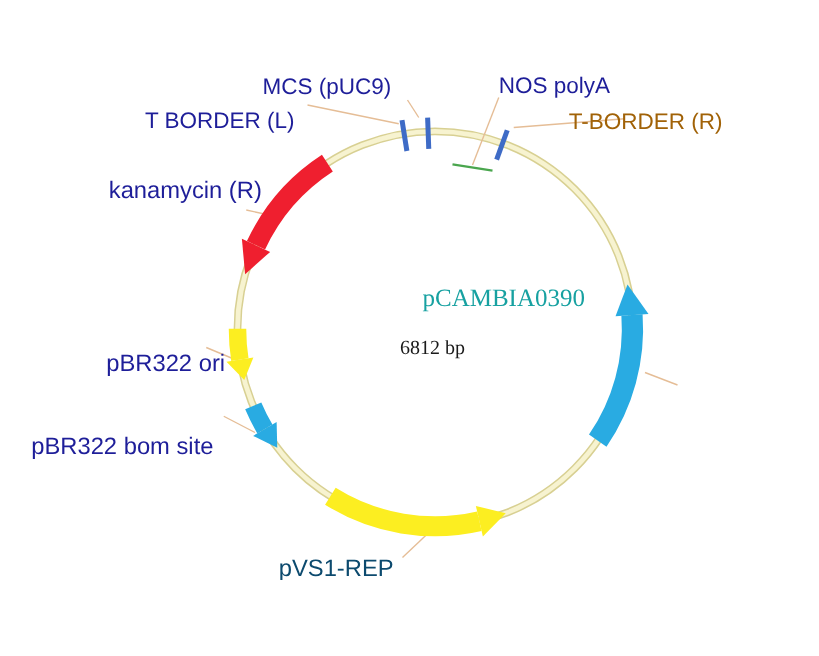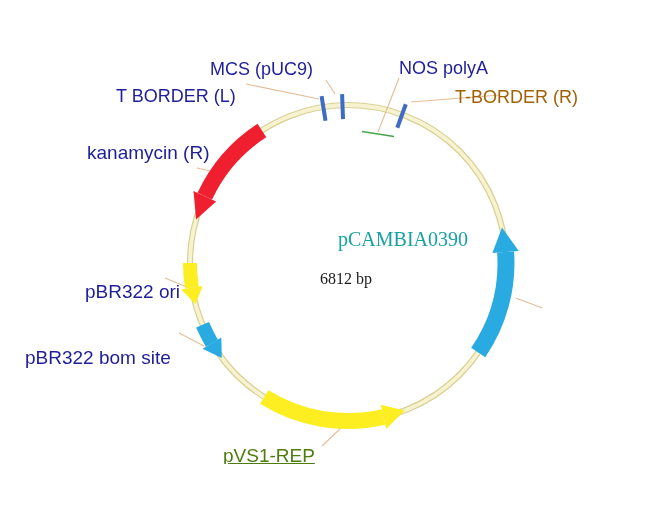"pVS1-REP" div.lbl { color: #4d7c0f -> #0c4a6e; text-decoration: underline -> none }
